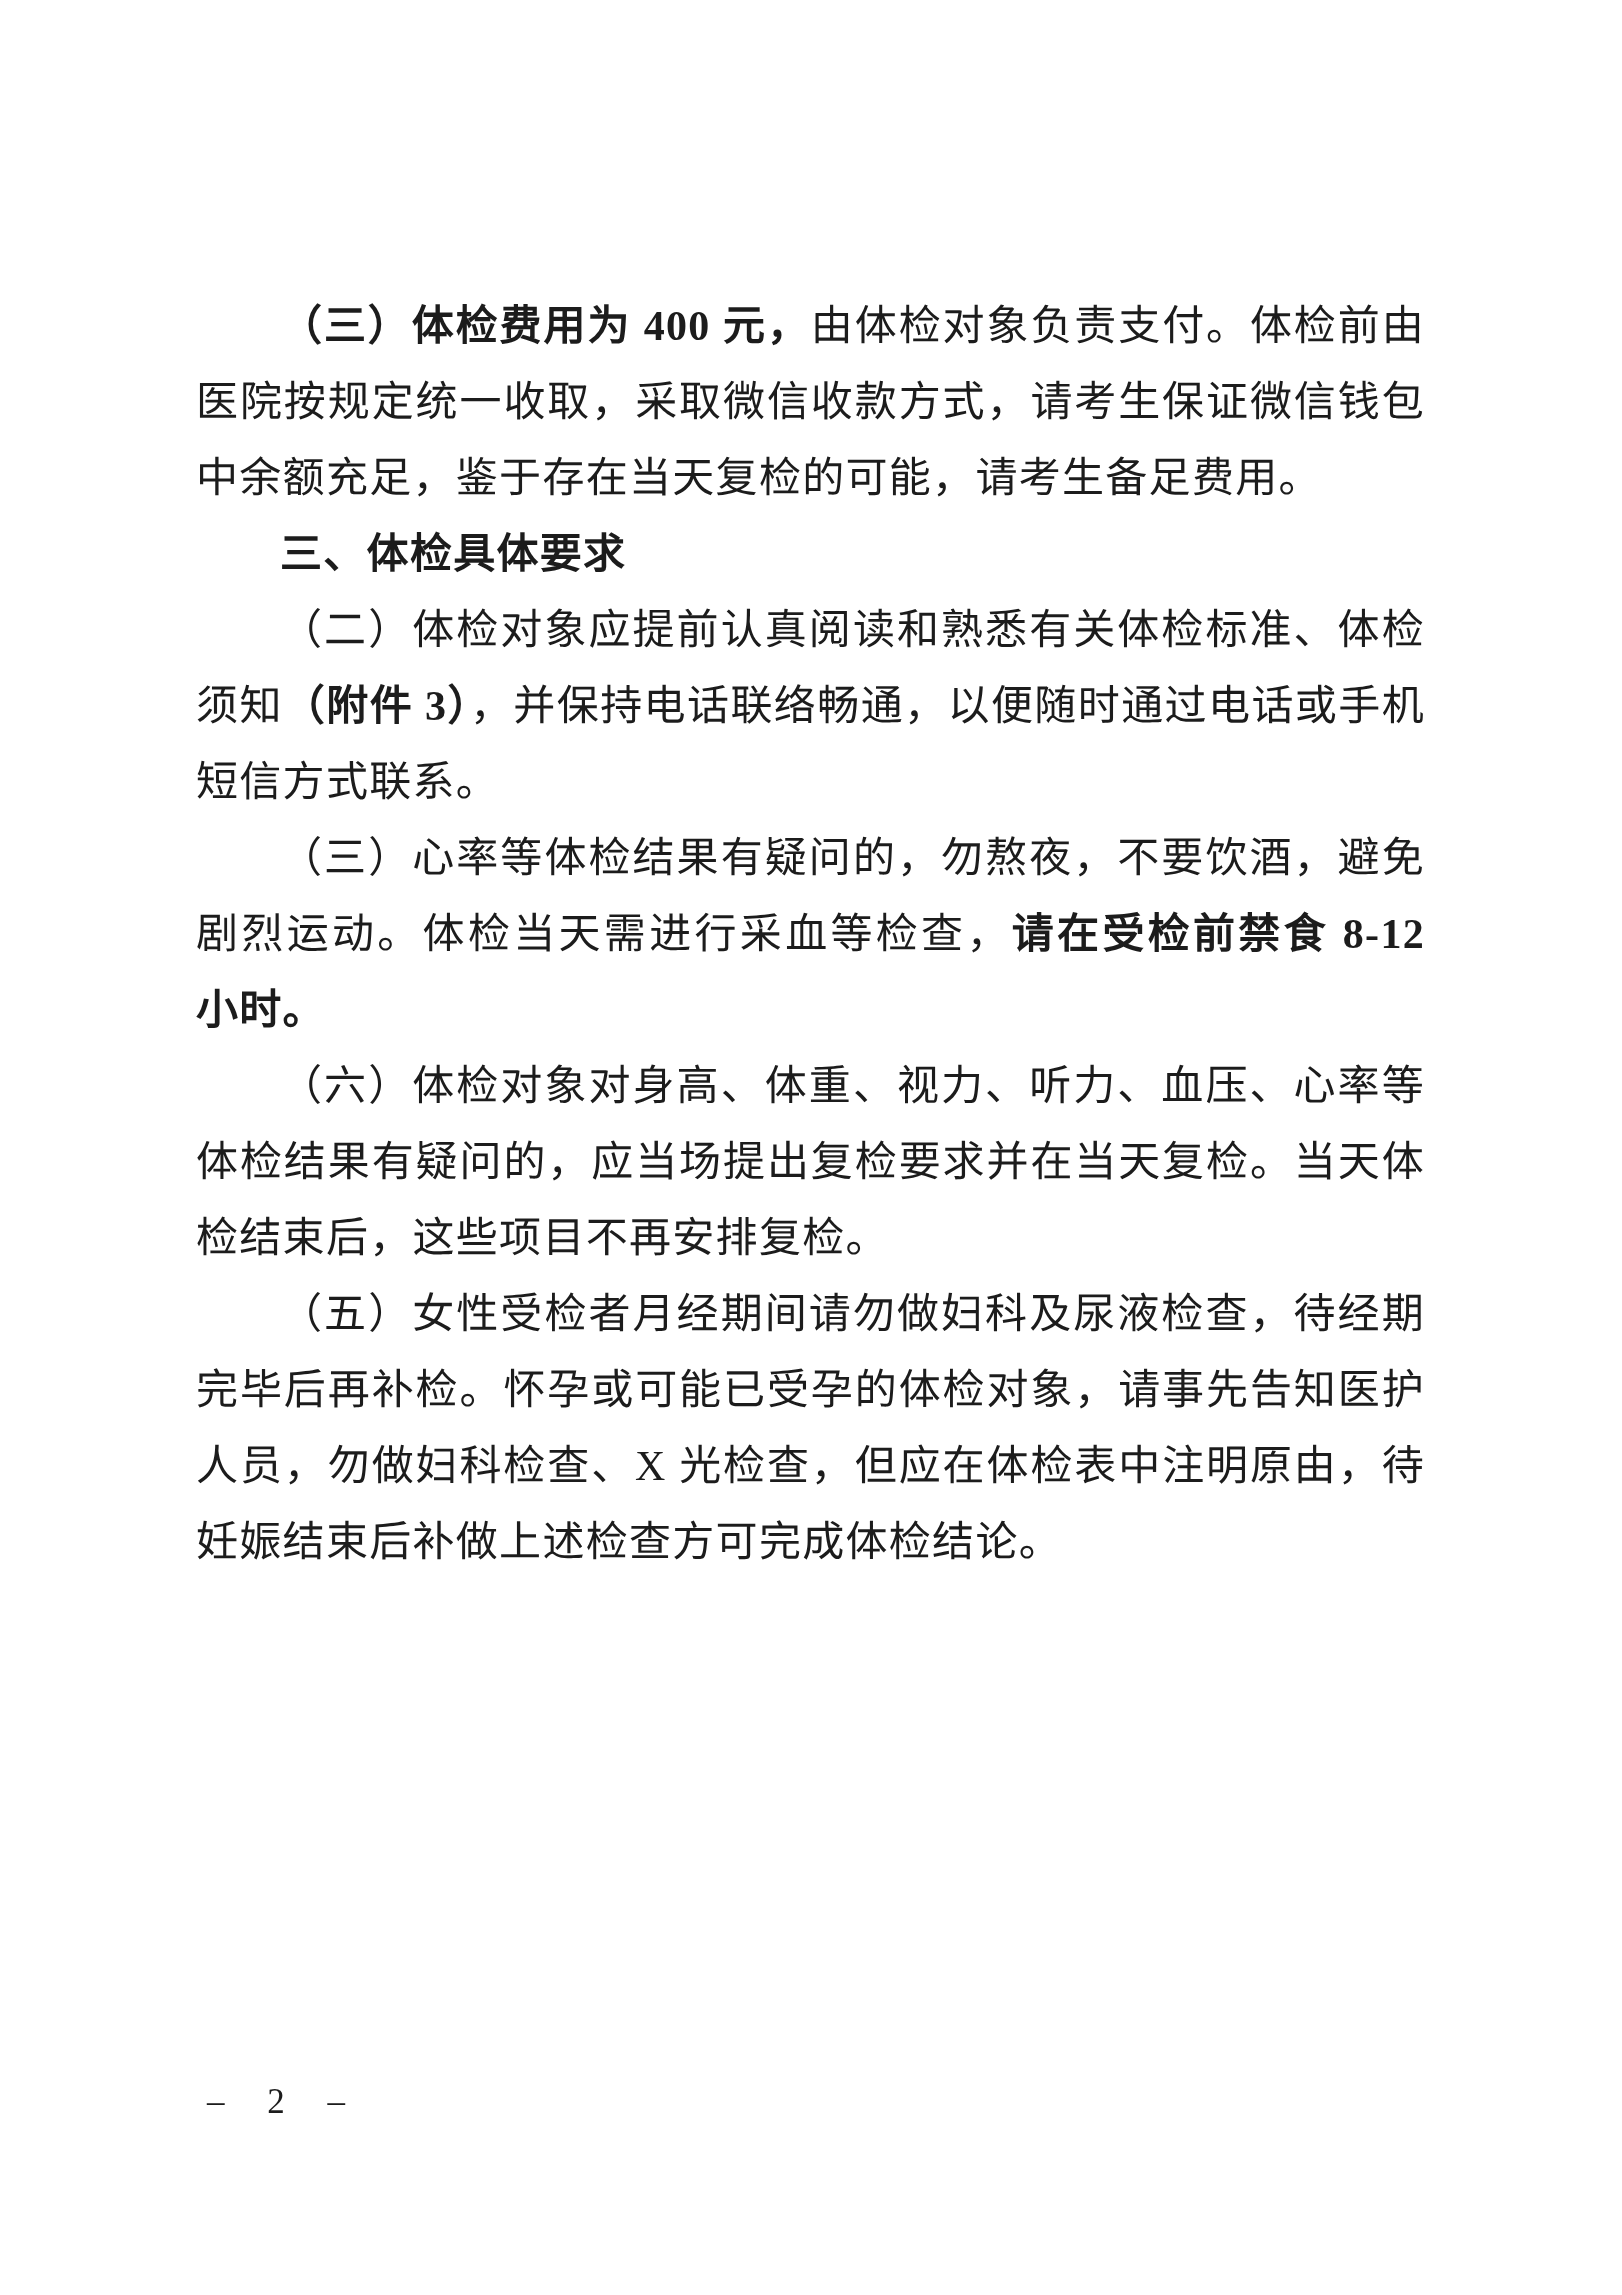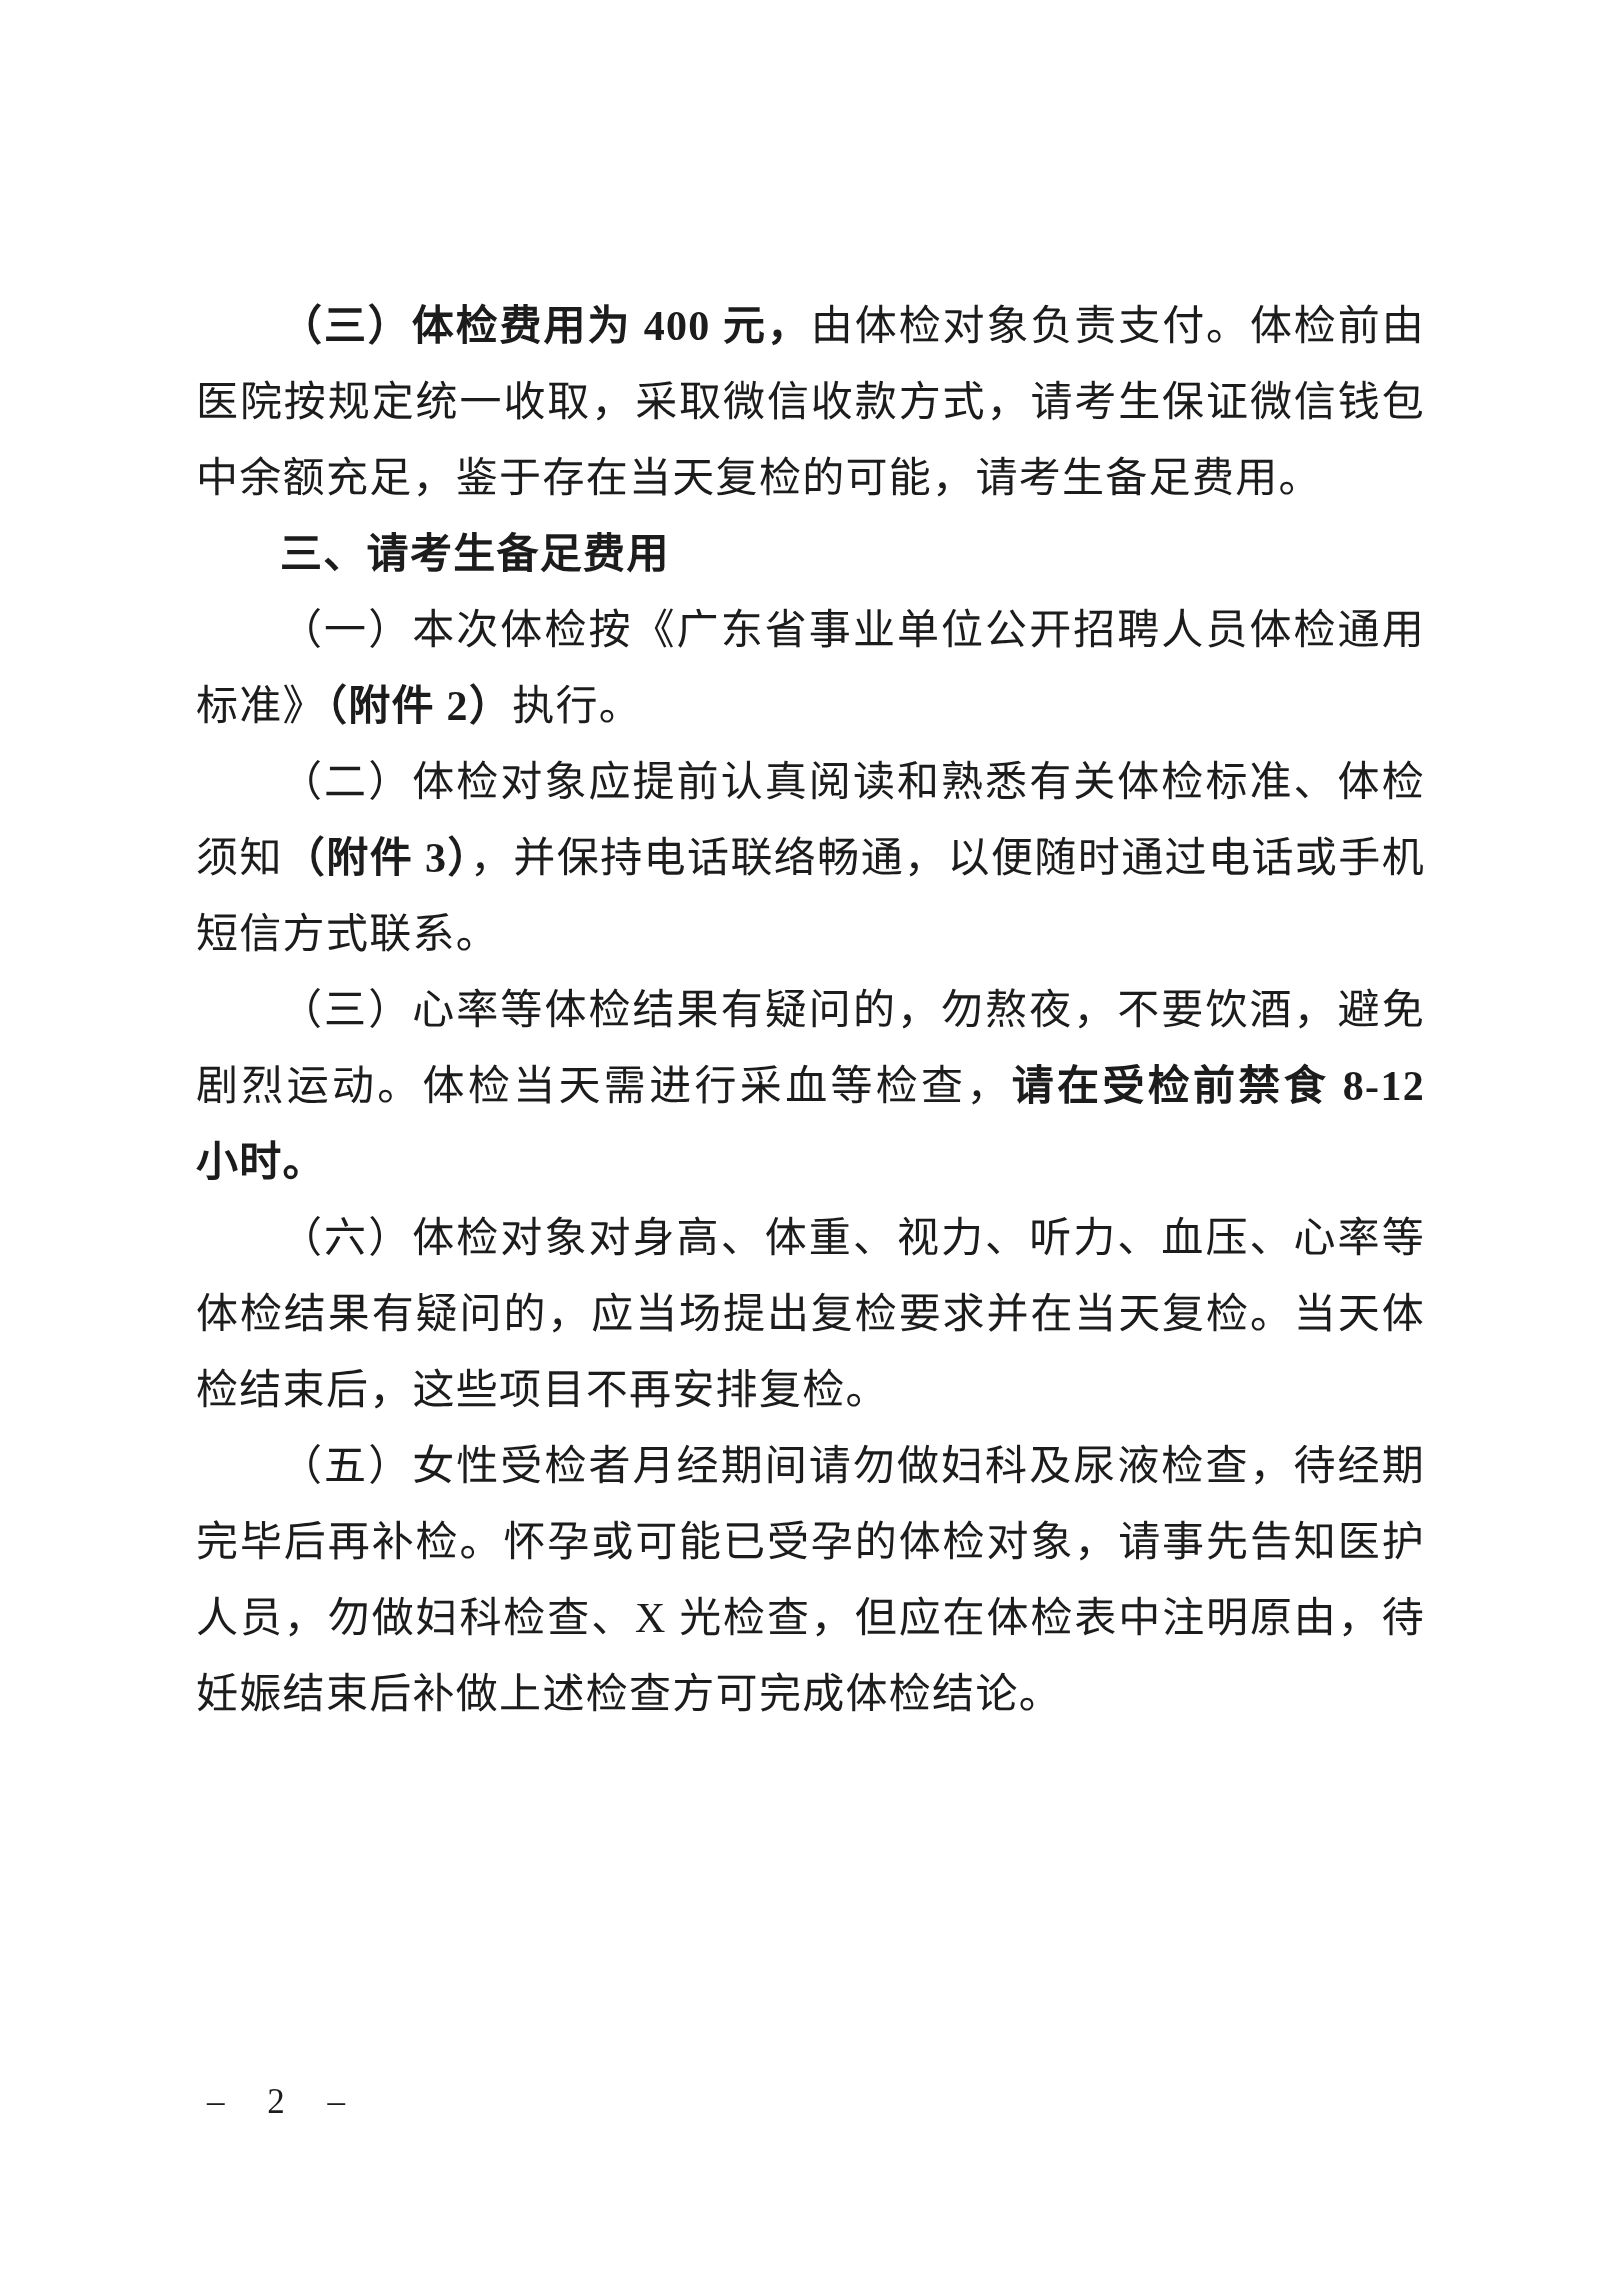"三、请考生备足费用" h2.heading { text: 请考生备足费用 -> 体检具体要求 }
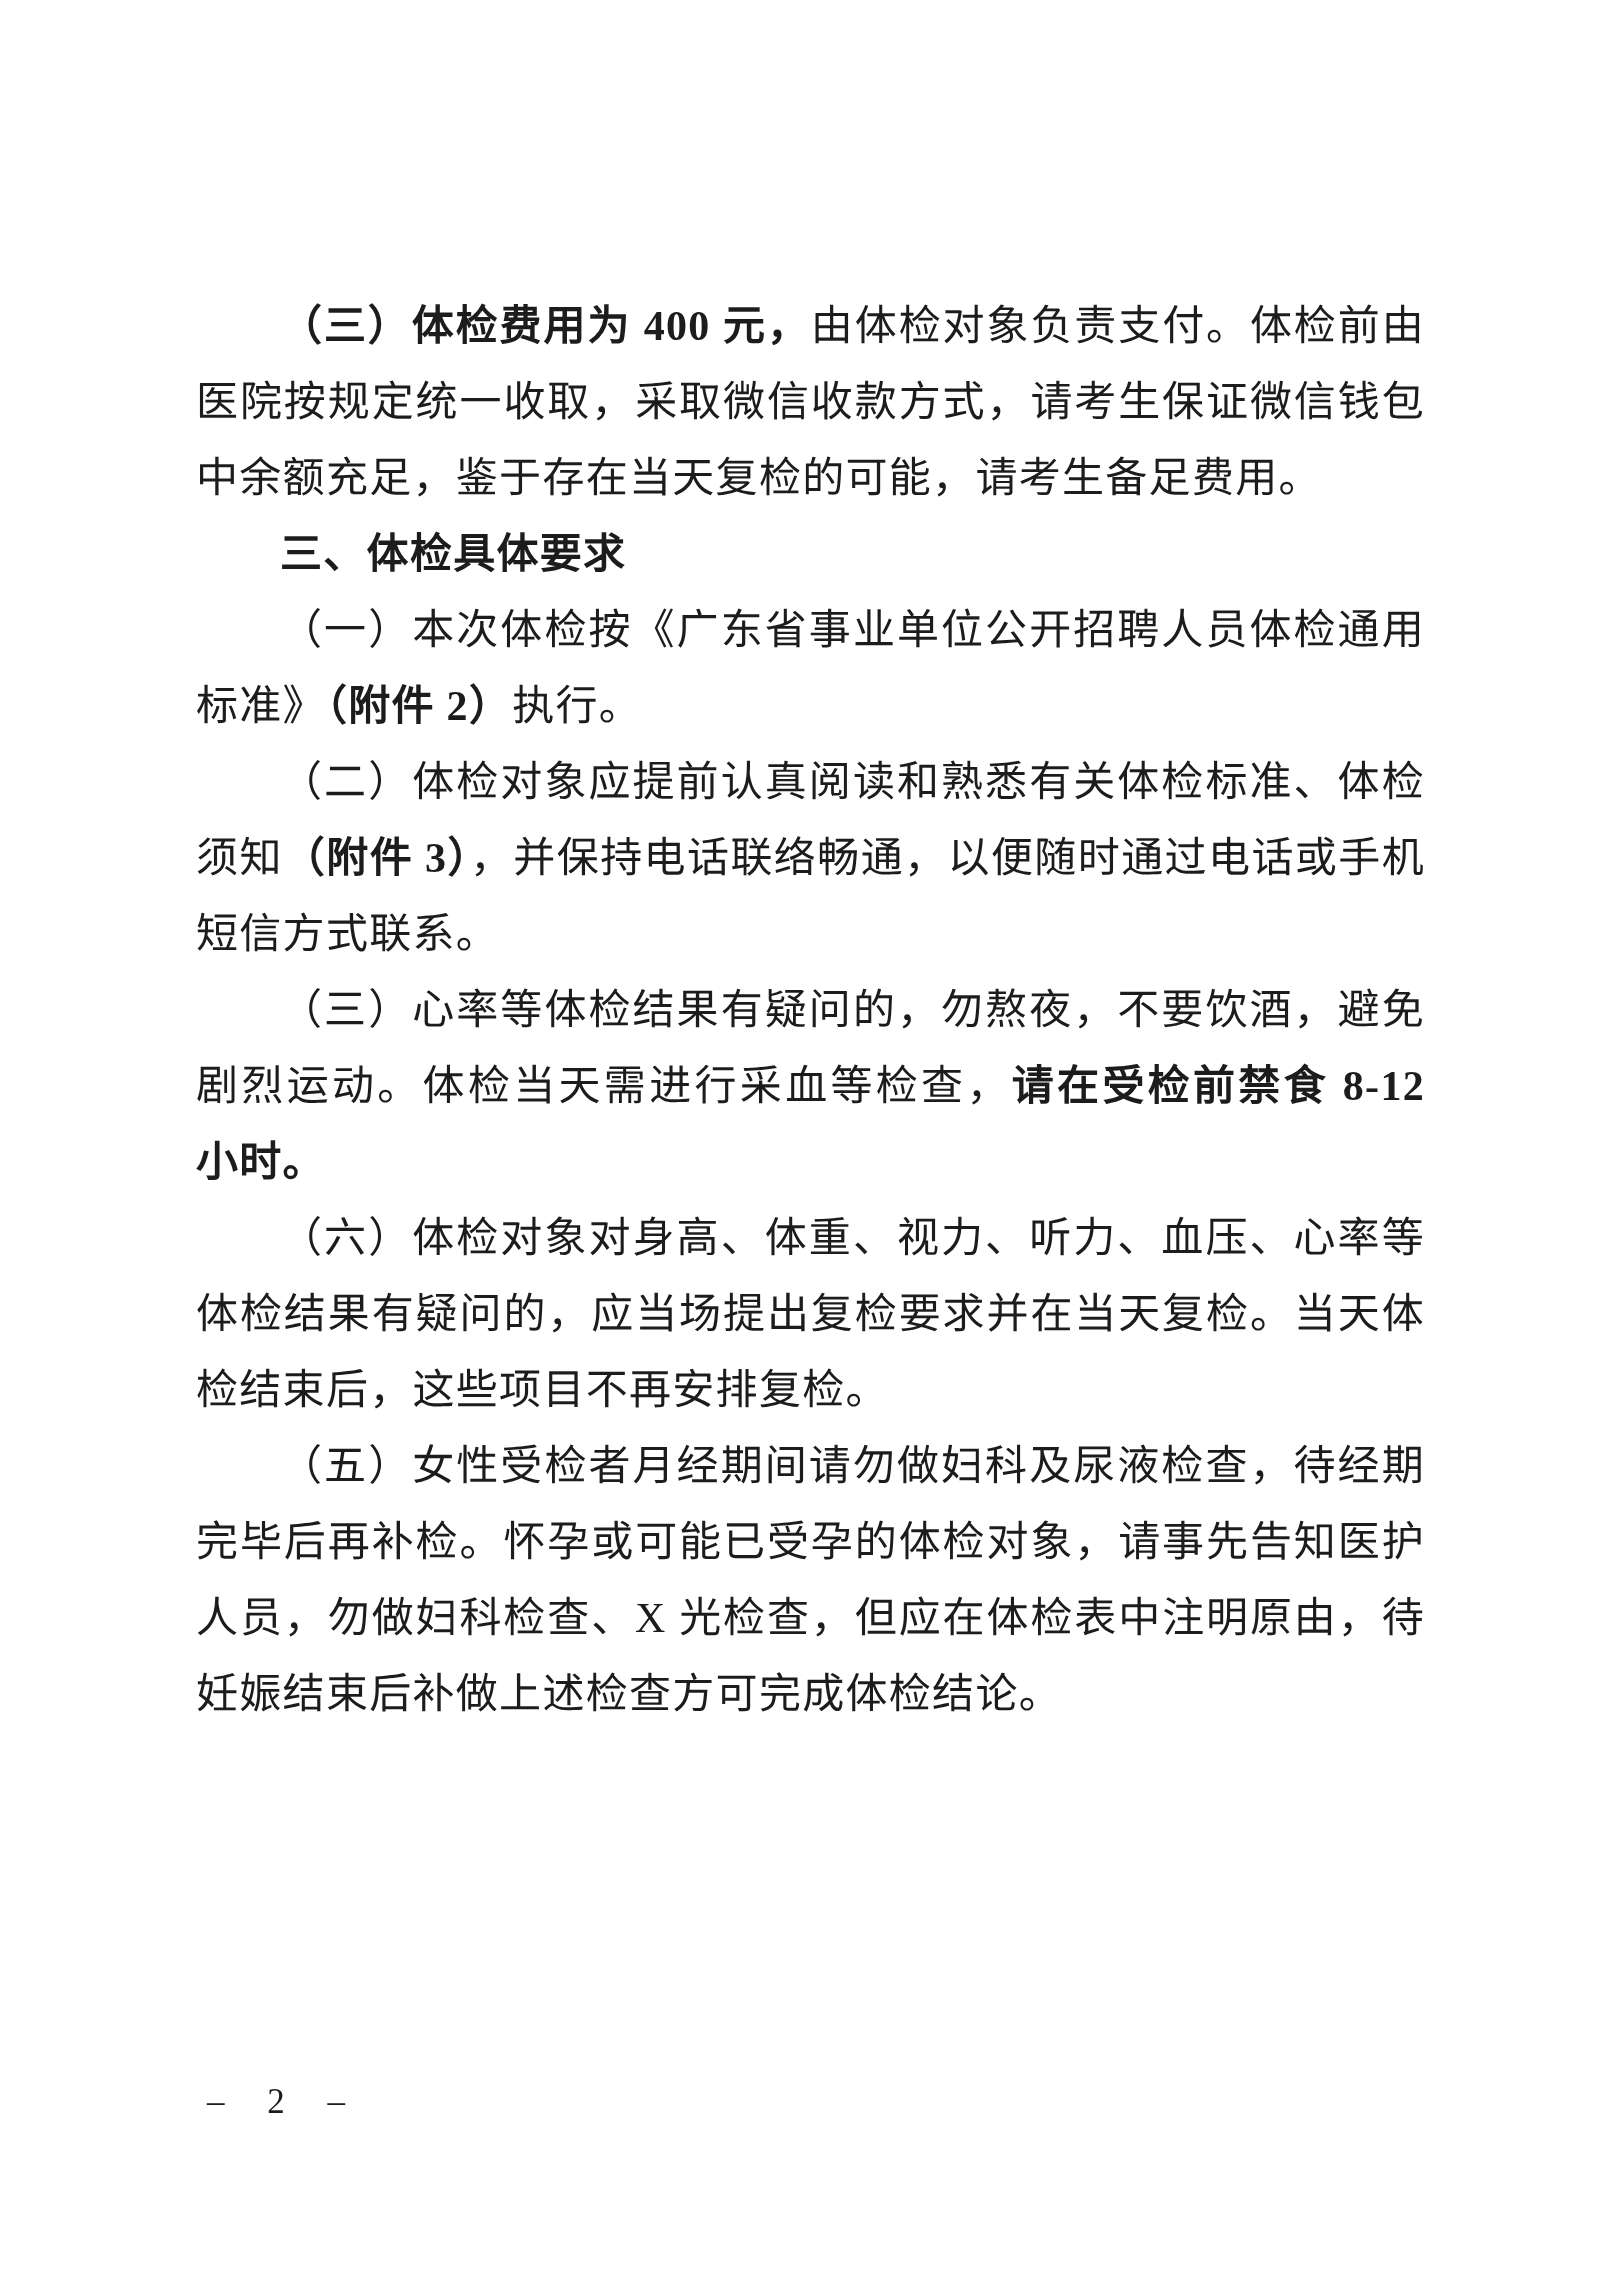"（一）本次体检按《广东省事业单位公开招聘人员体检通用标准》（附件 2）执行。" p.para { html: <p><span>（一）本次体检按《广东省事业单位公开招聘人员体检通用标准》</span><span>（附件 2）</span><span>执行。</span></p> -> none }
